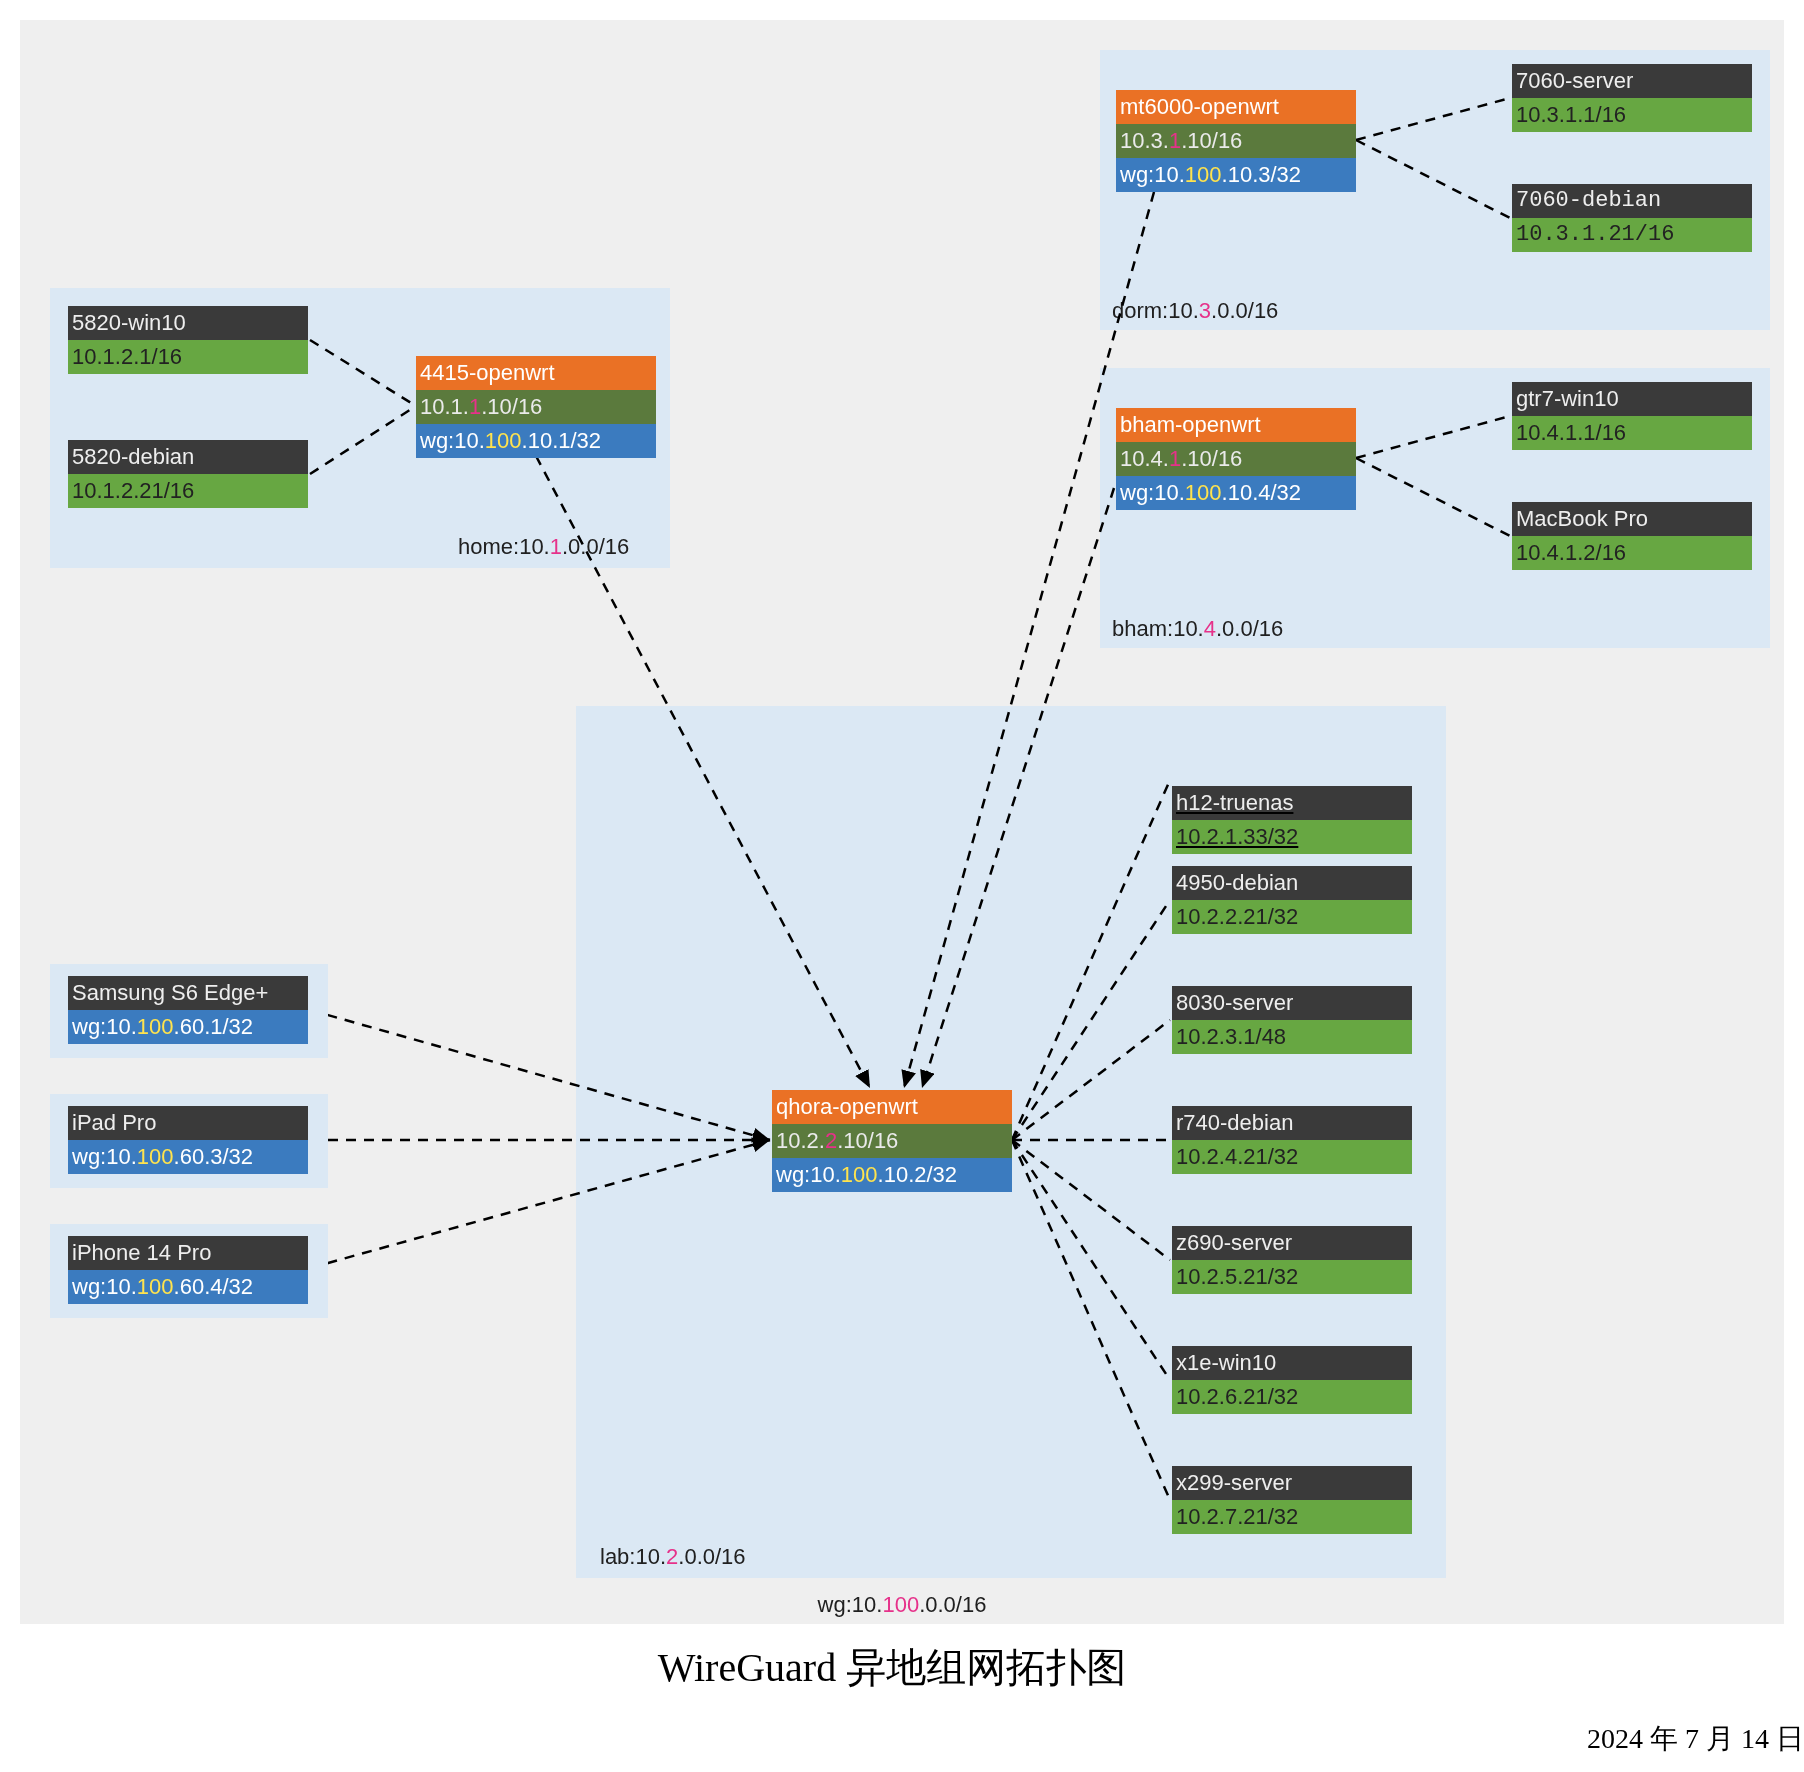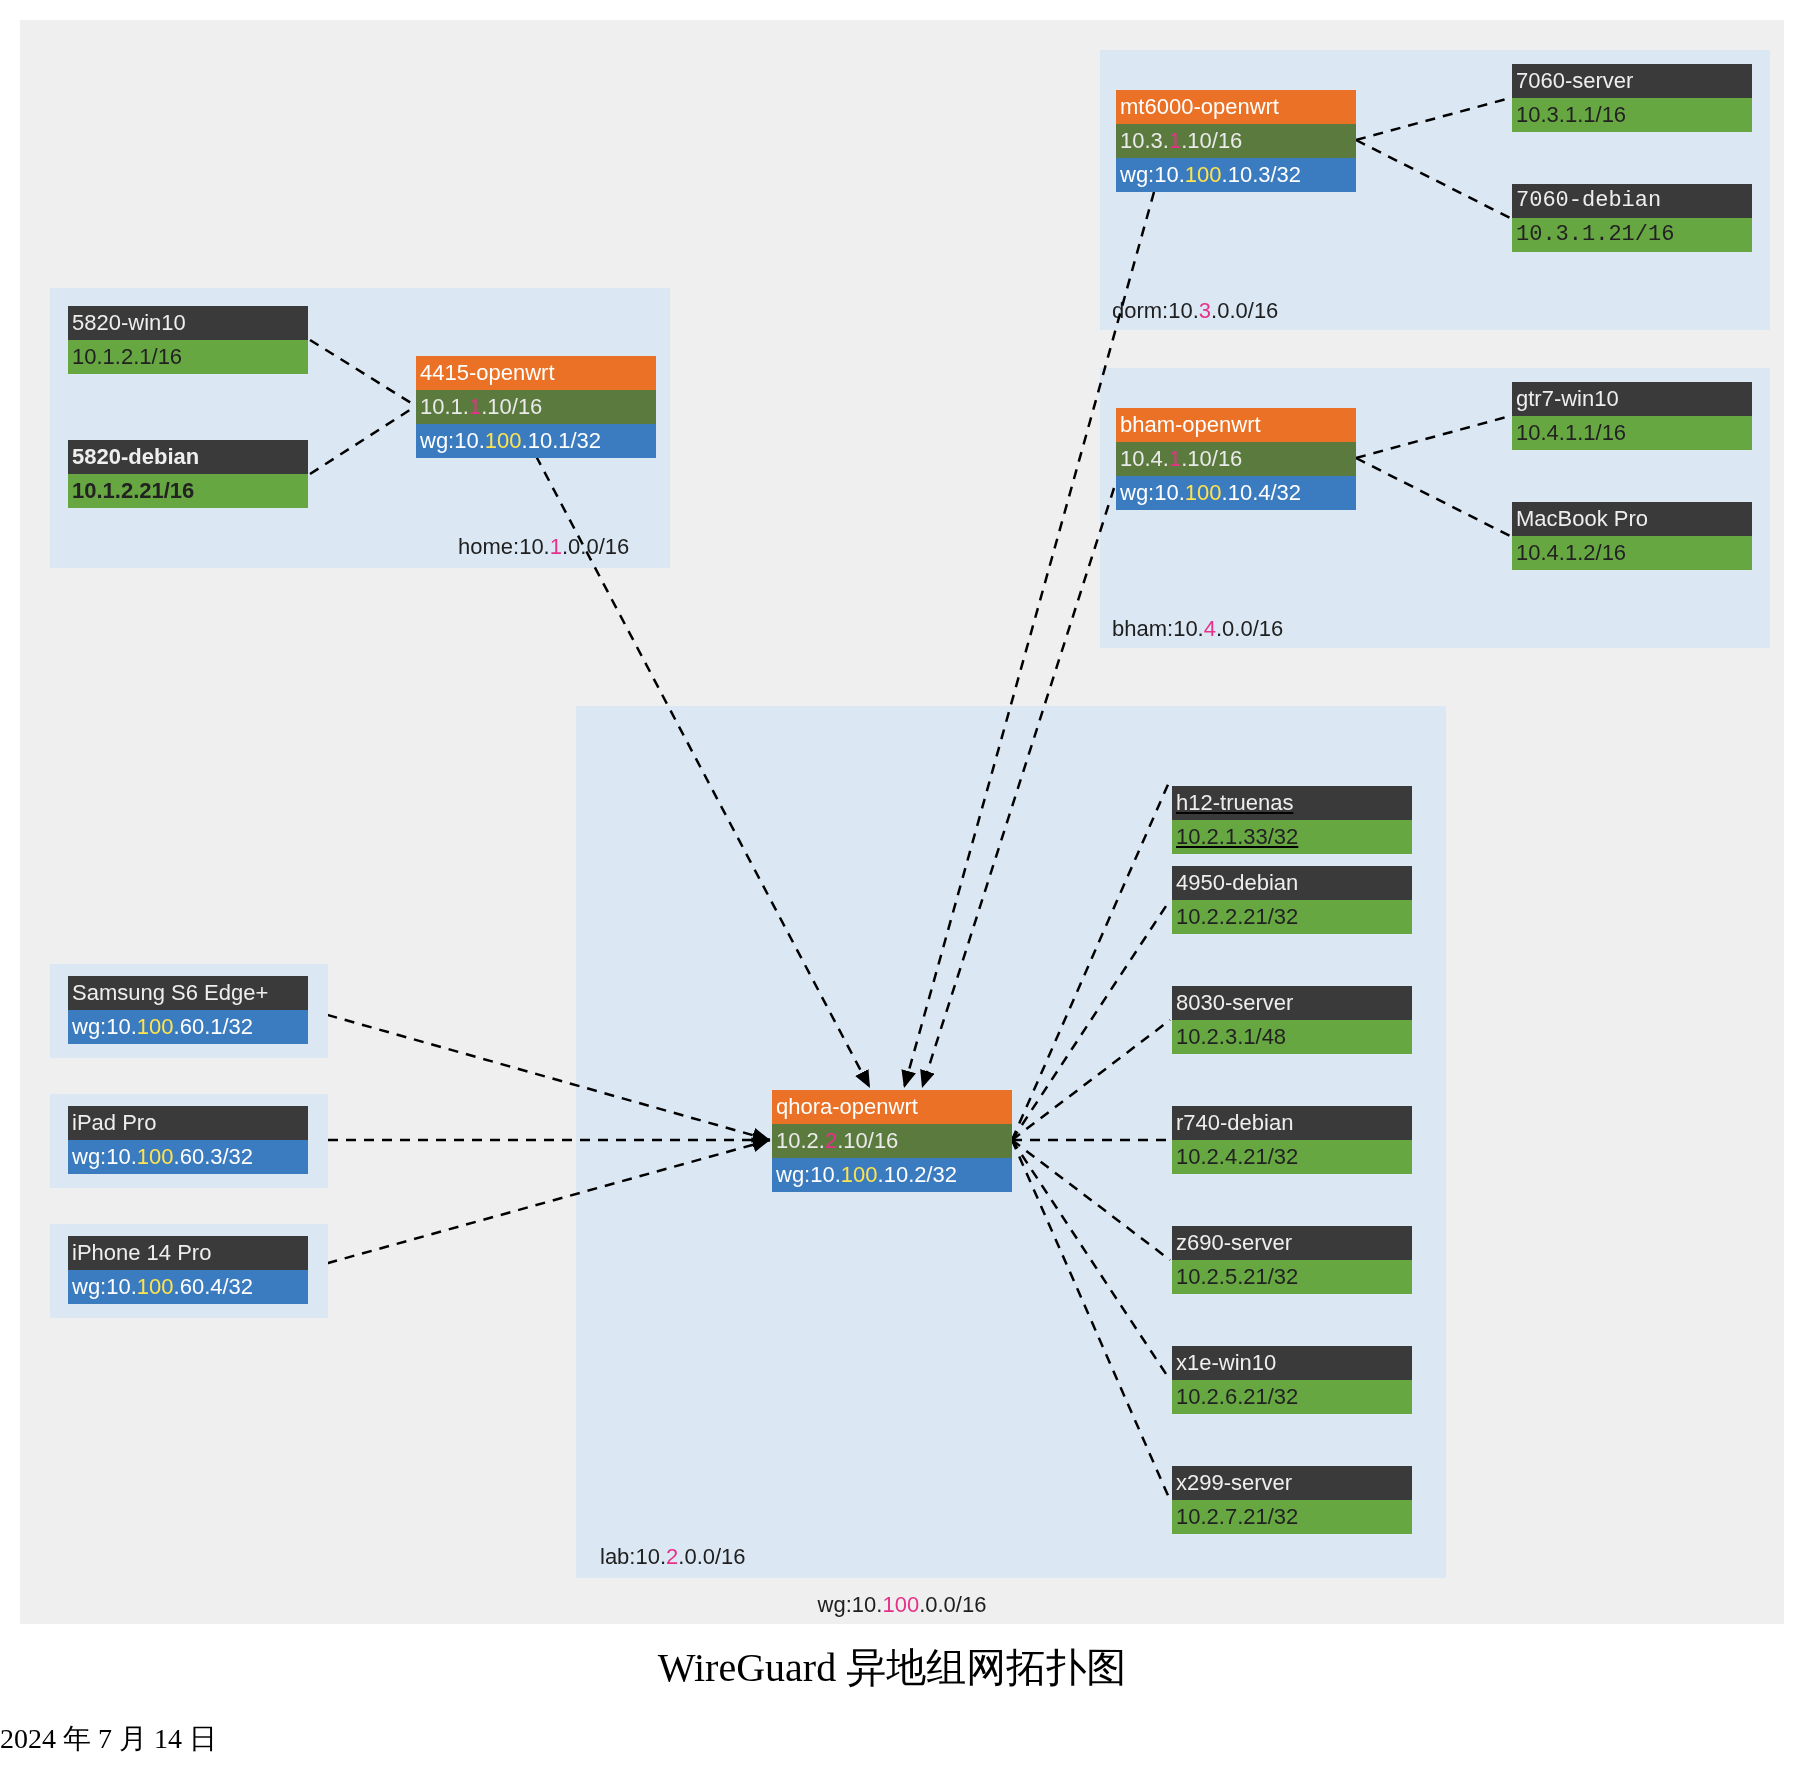"5820-debian" div.node { font-weight: bold -> none }
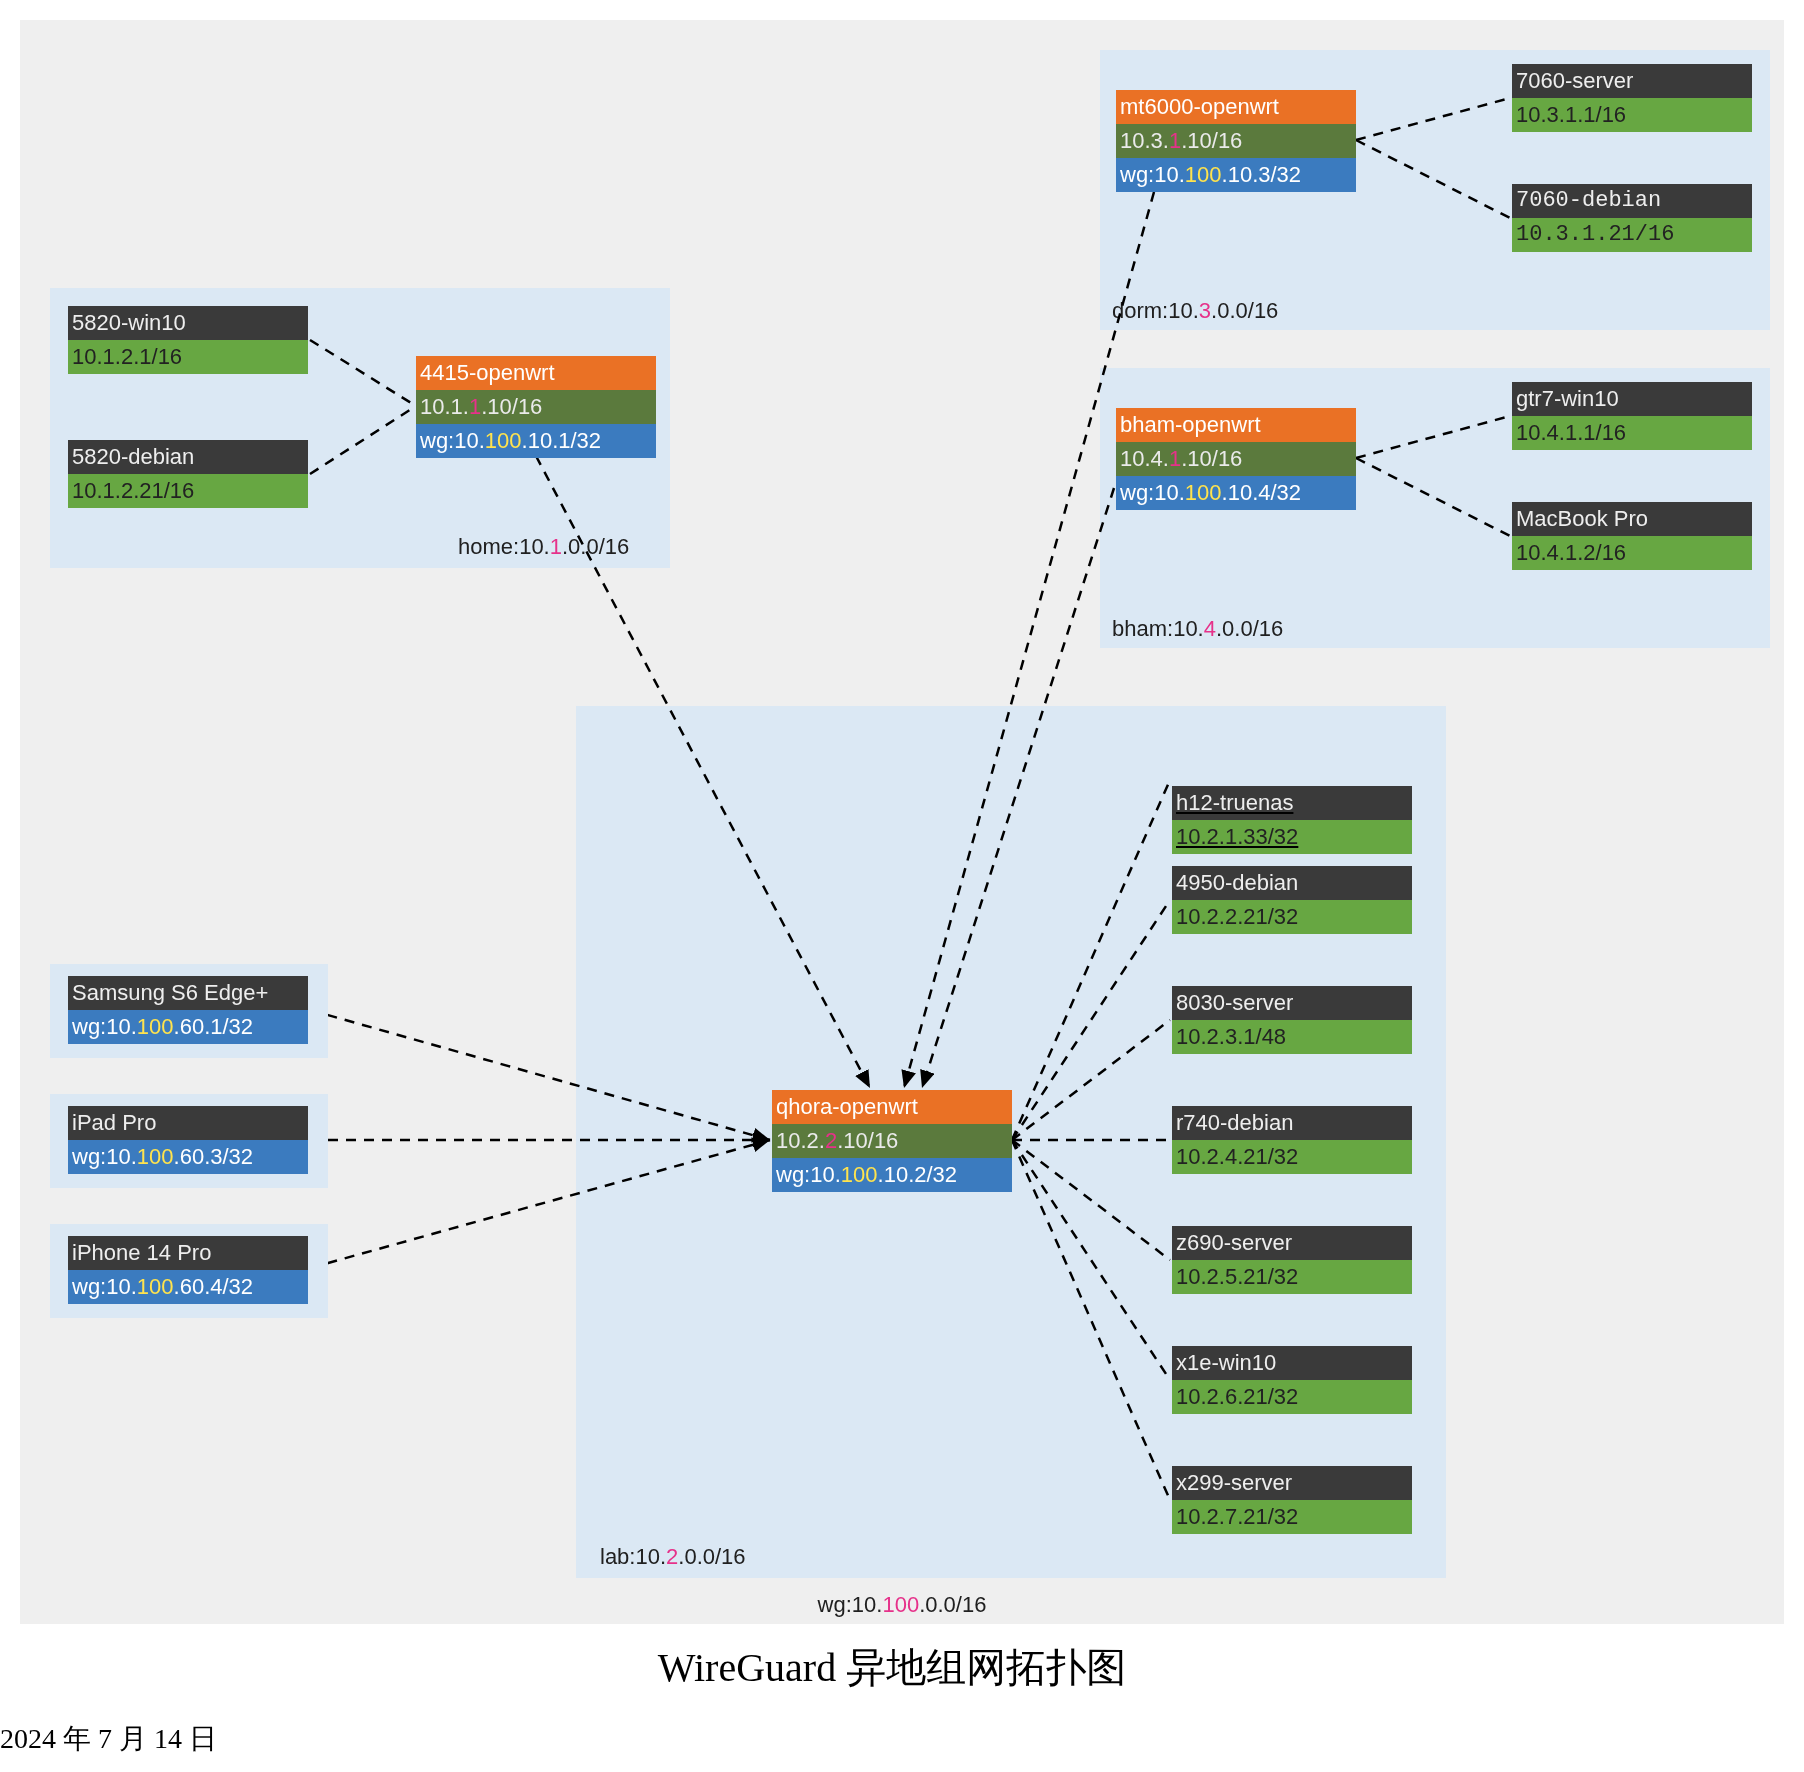"2024 年 7 月 14" .date { text-align: left -> right }
